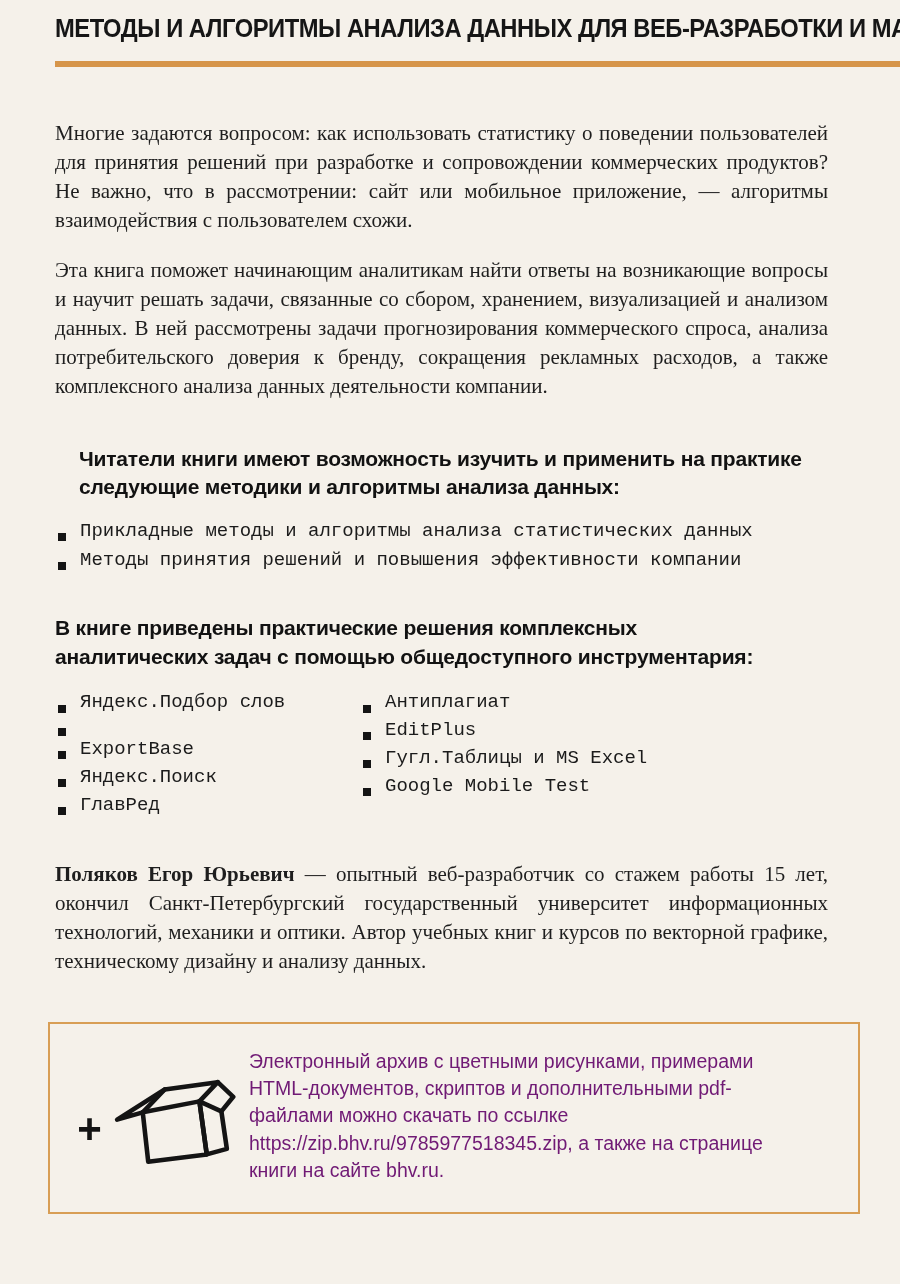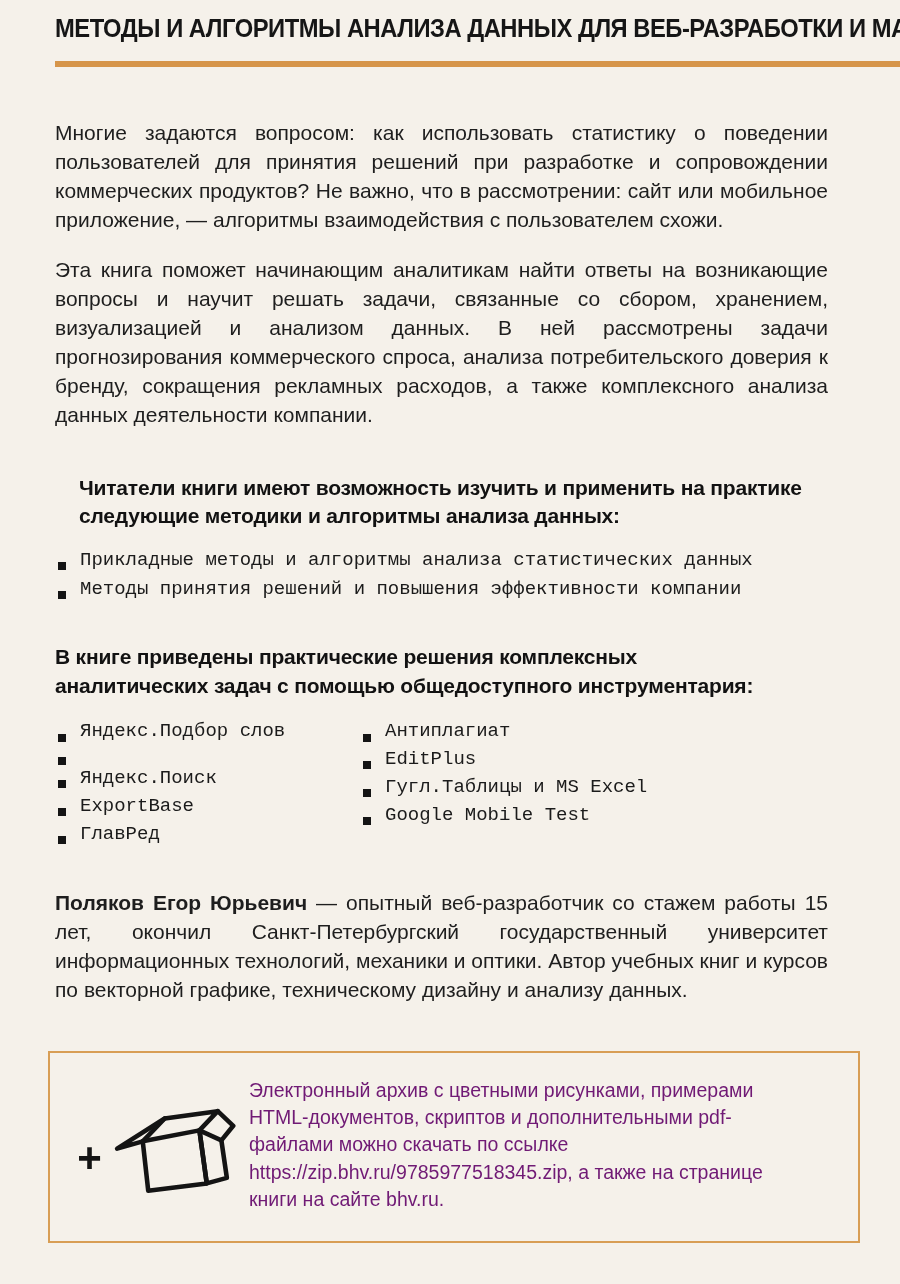"Многие задаются вопросом: как" .para { font-family: none -> Liberation Serif, serif }
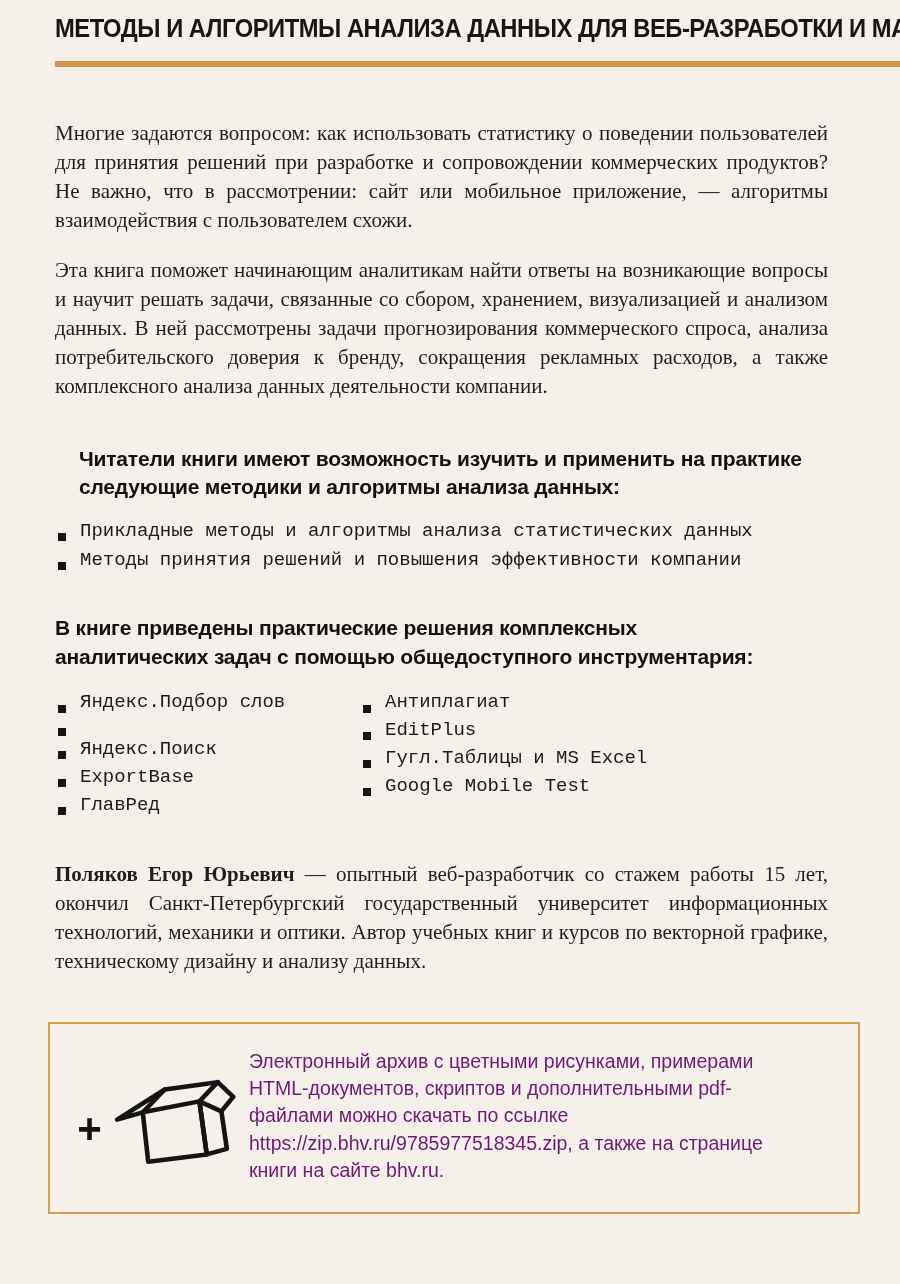"Яндекс.Поиск" div.bullet-row { order: before "ExportBase" -> after "ExportBase" }
